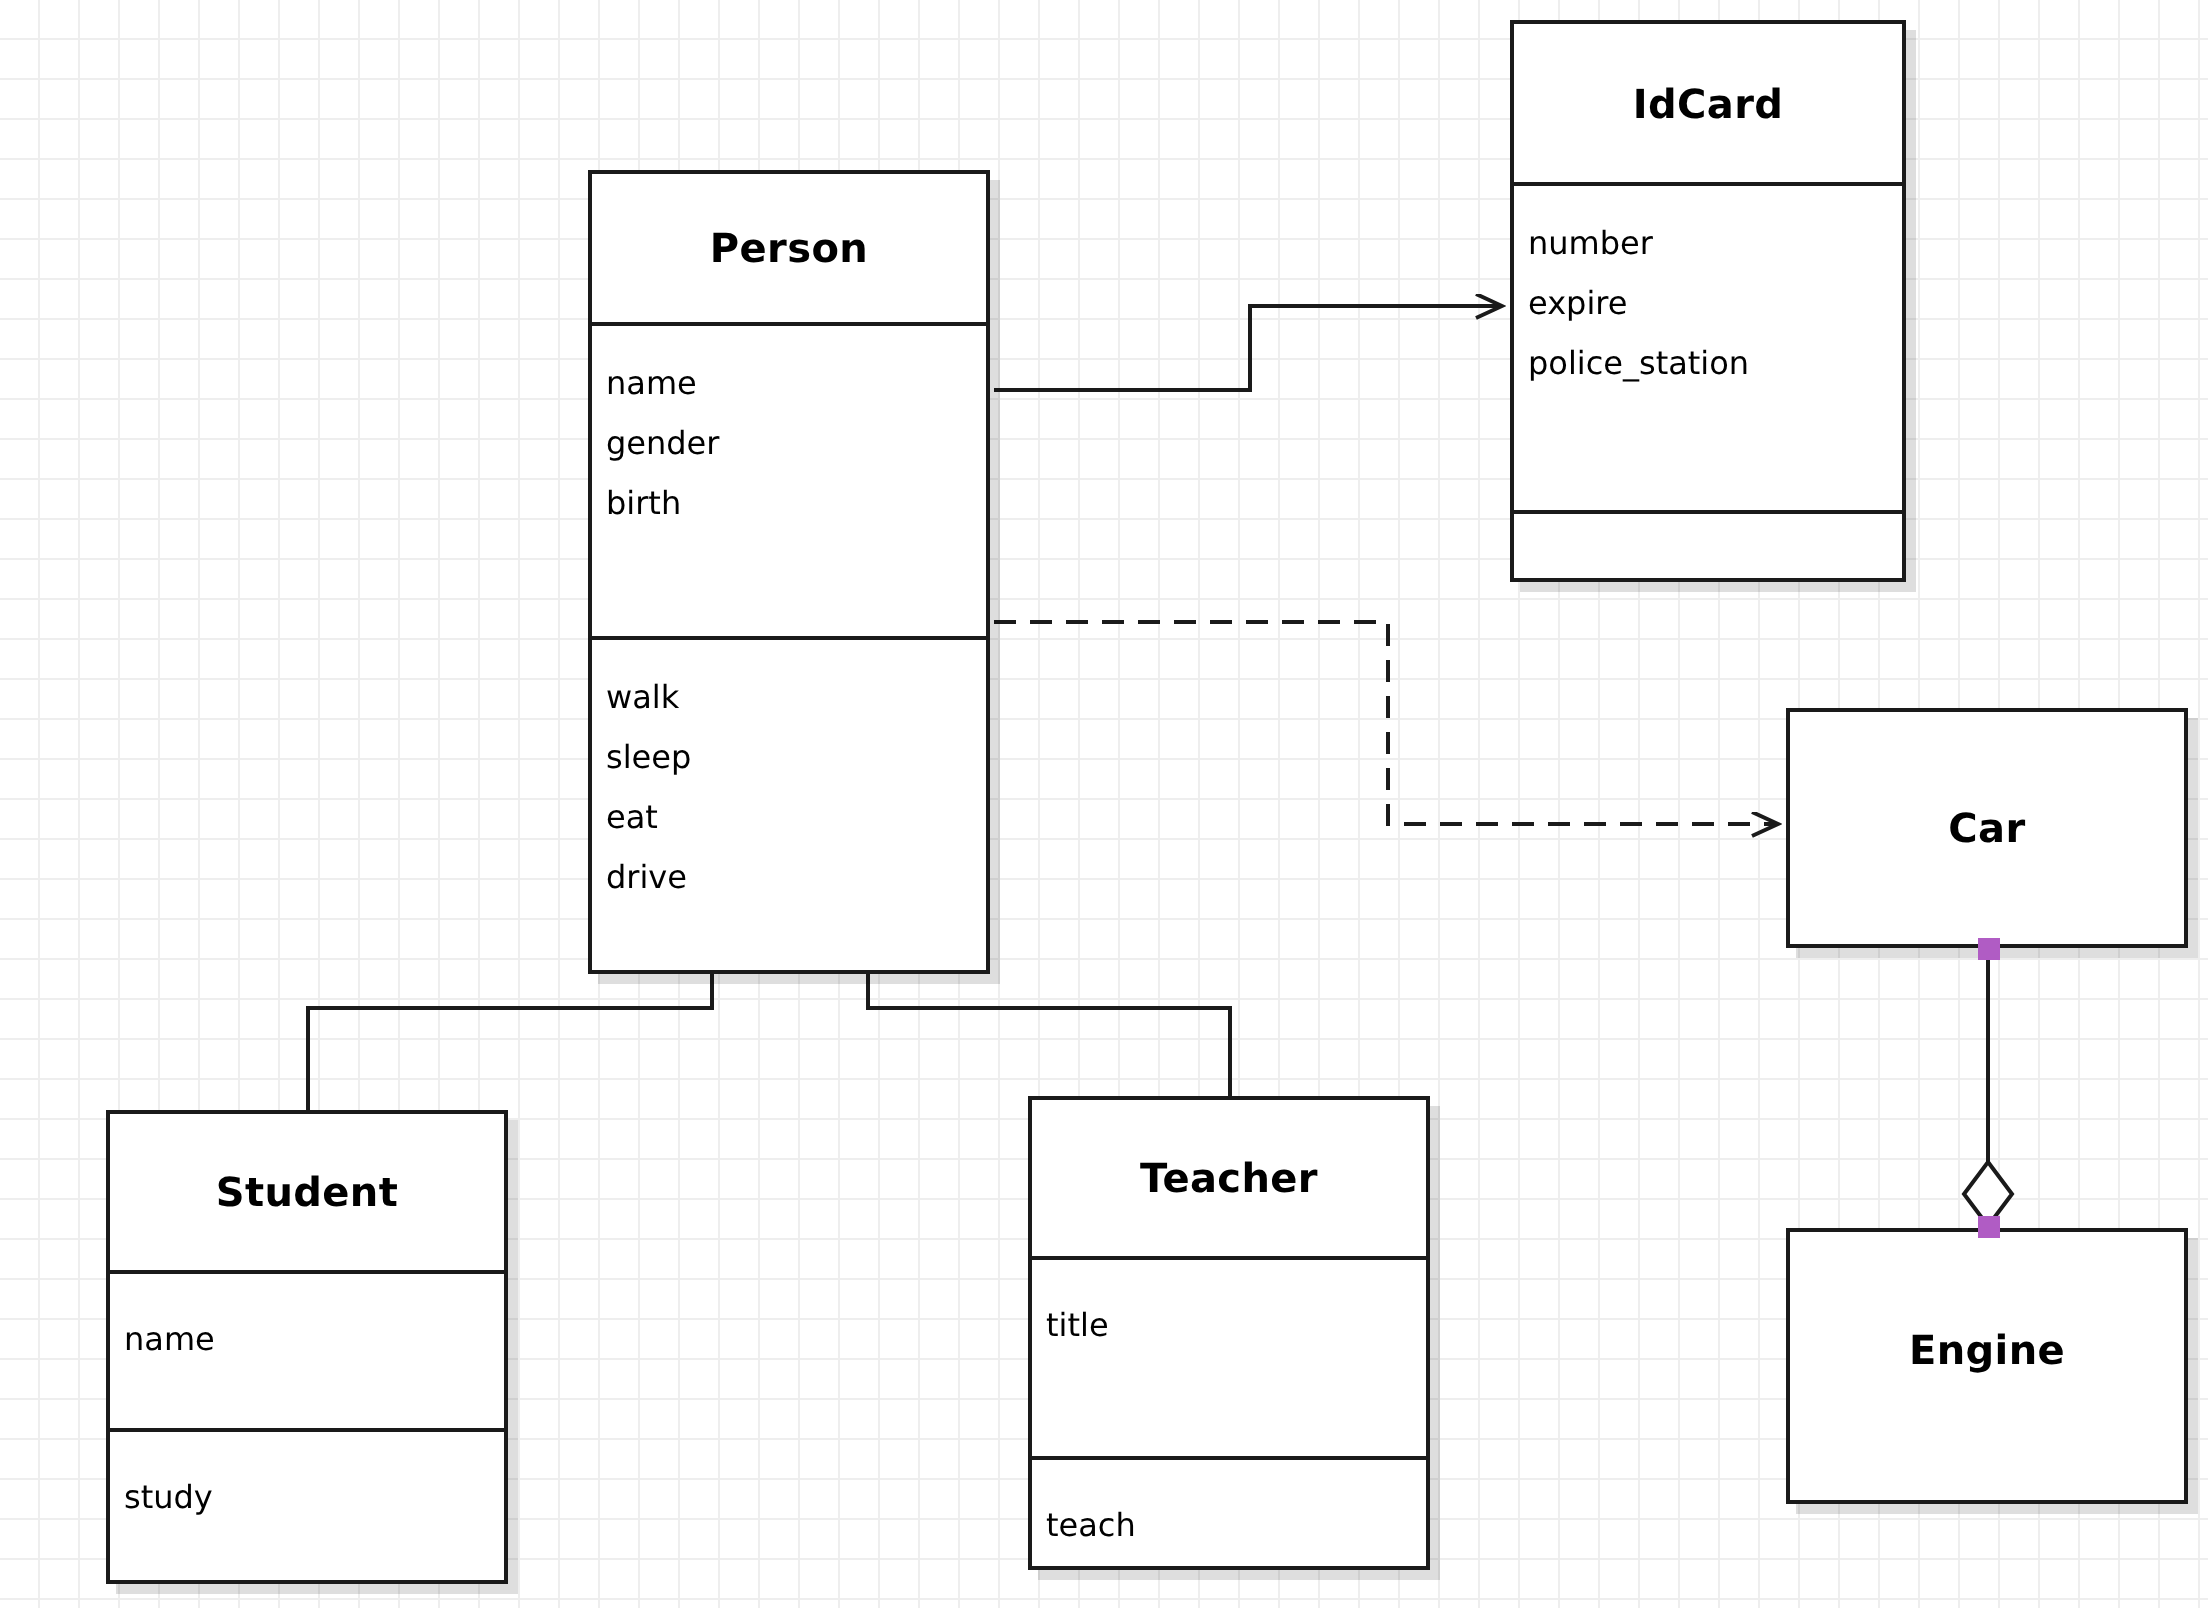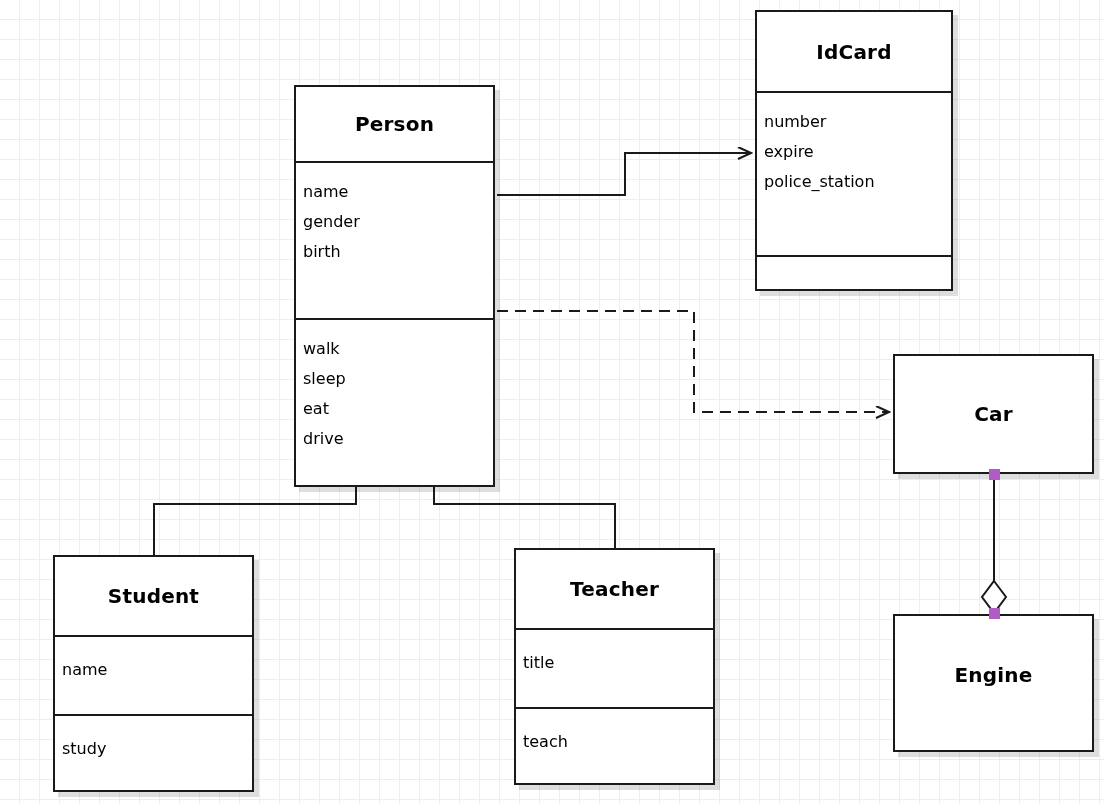"teach" div.compartment { margin-top: none -> 21px }
